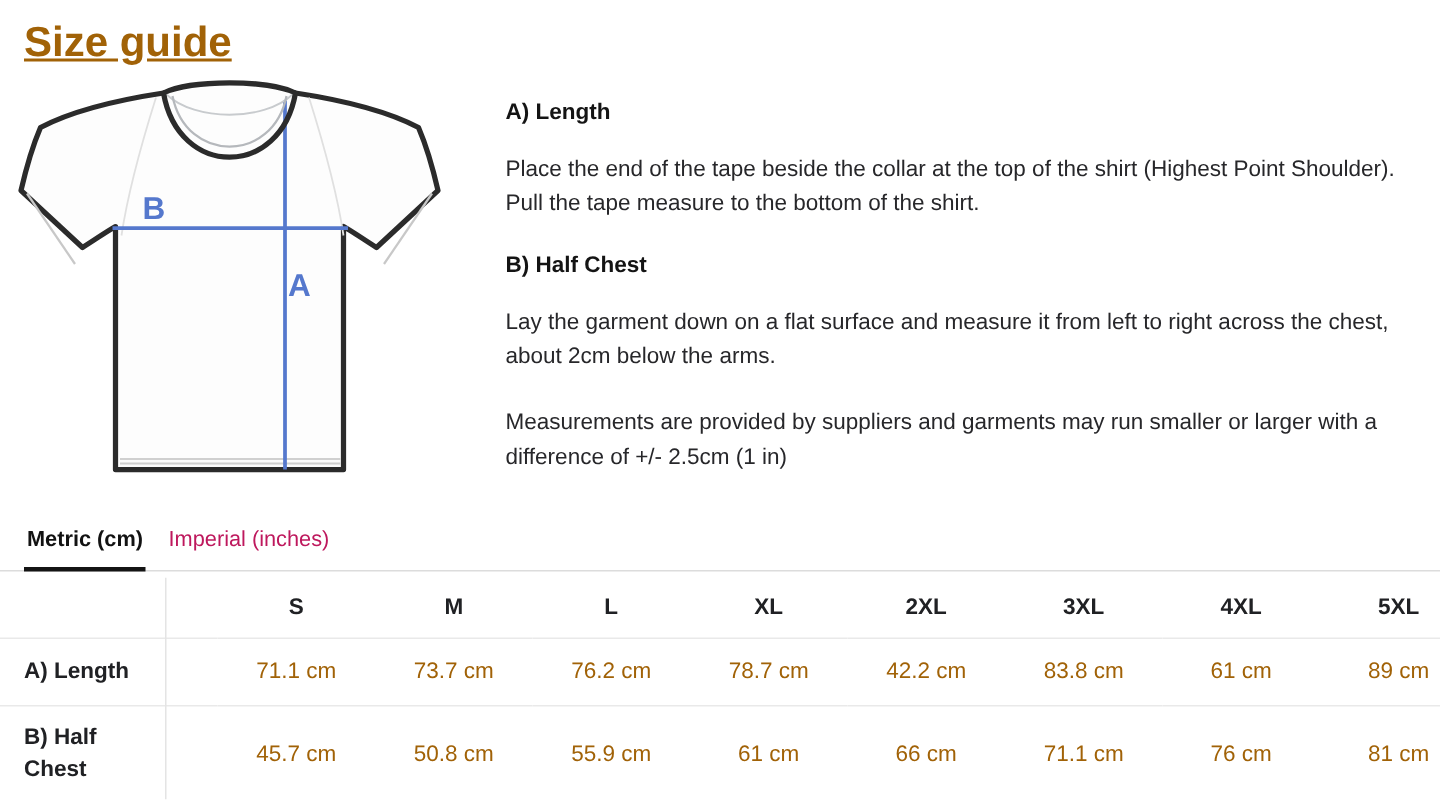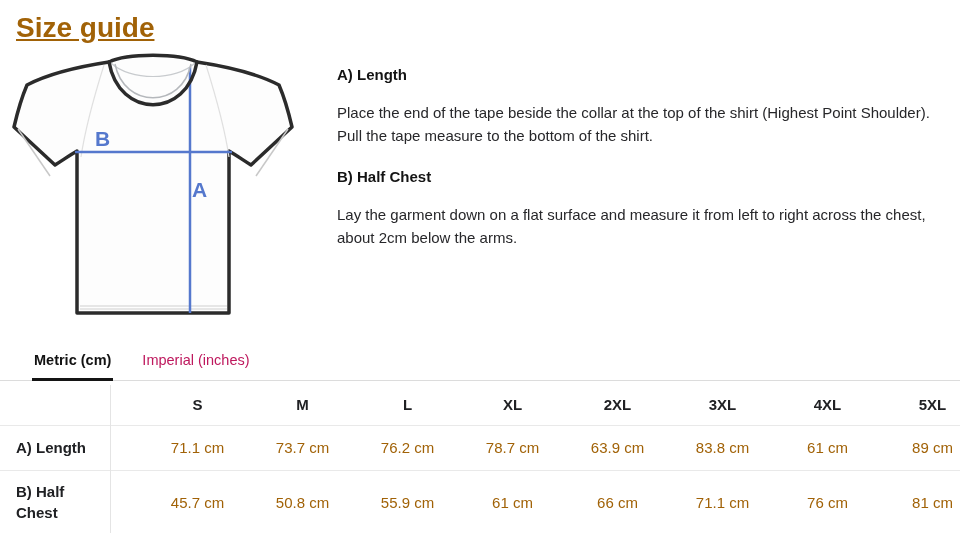"Measurements are provided by suppliers" p { html: none -> <p>Measurements are provided by suppliers and garments may run smaller or larger with a difference of +/- 2.5cm (1 in)</p> }
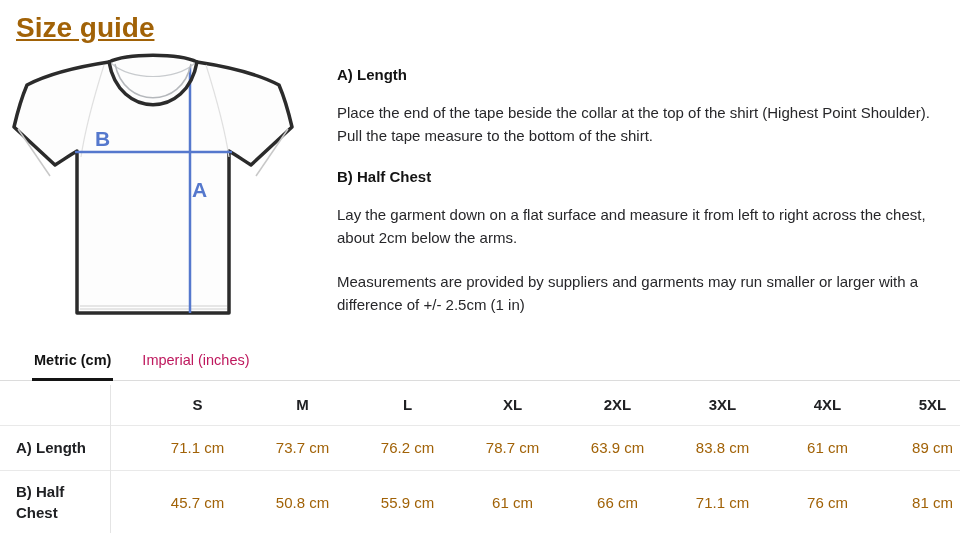"Metric (cm)" .tabbar { gap: 27px -> 13px; padding-left: 32px -> 16px }
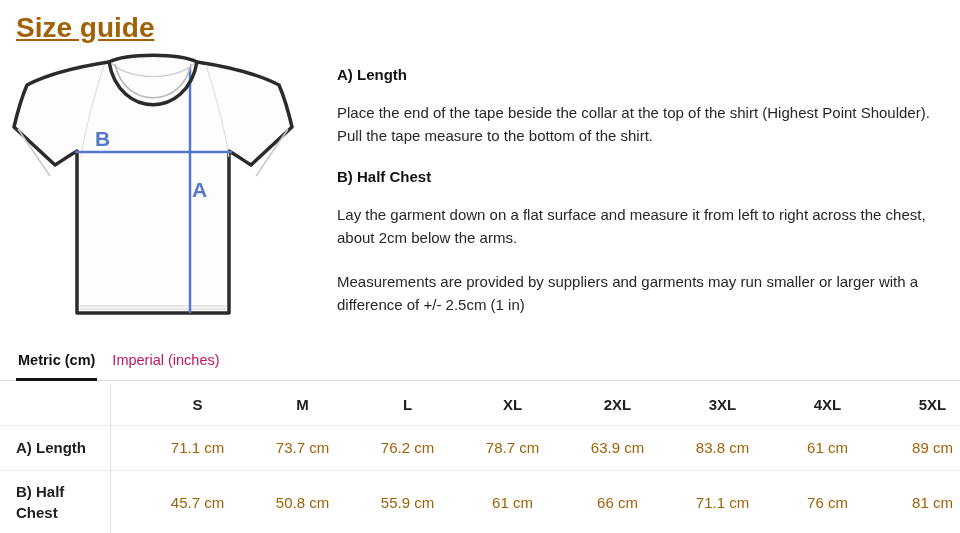"63.9 cm" td { text: 63.9 -> 42.2 }
